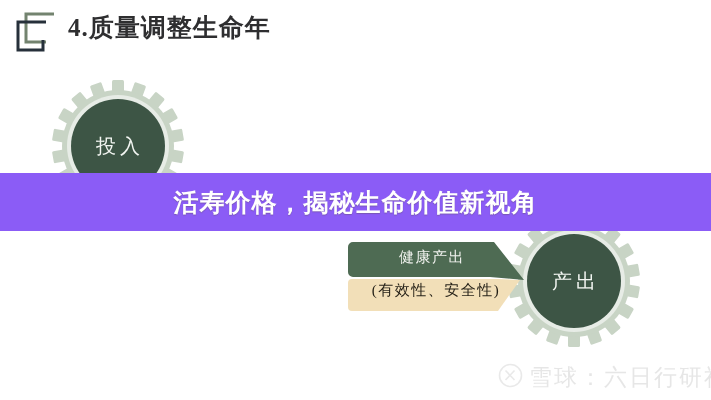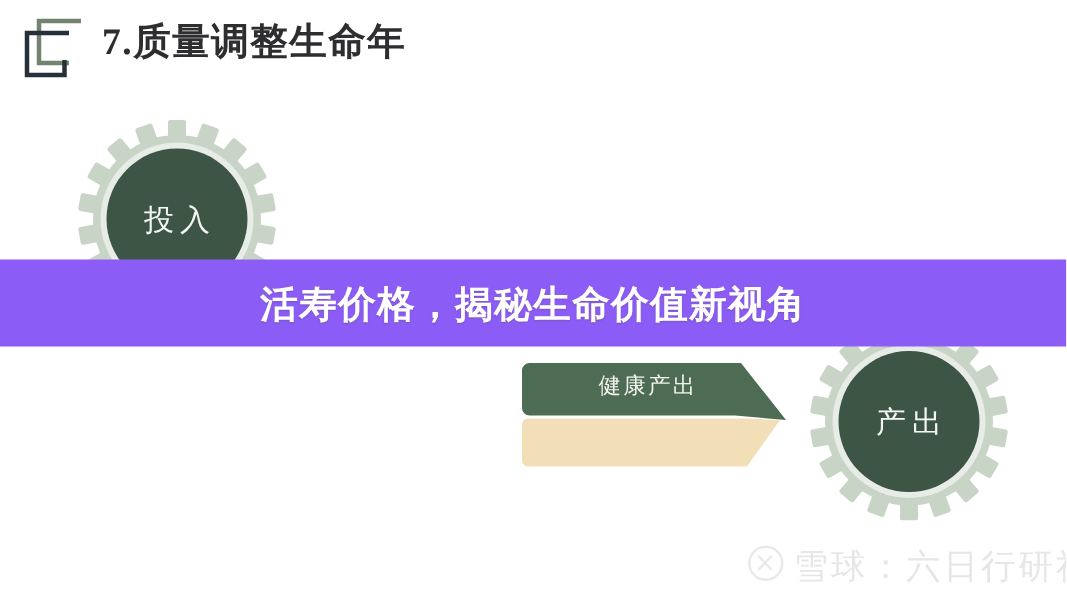"7.质量调整生命年" div { text: 7 -> 4 }
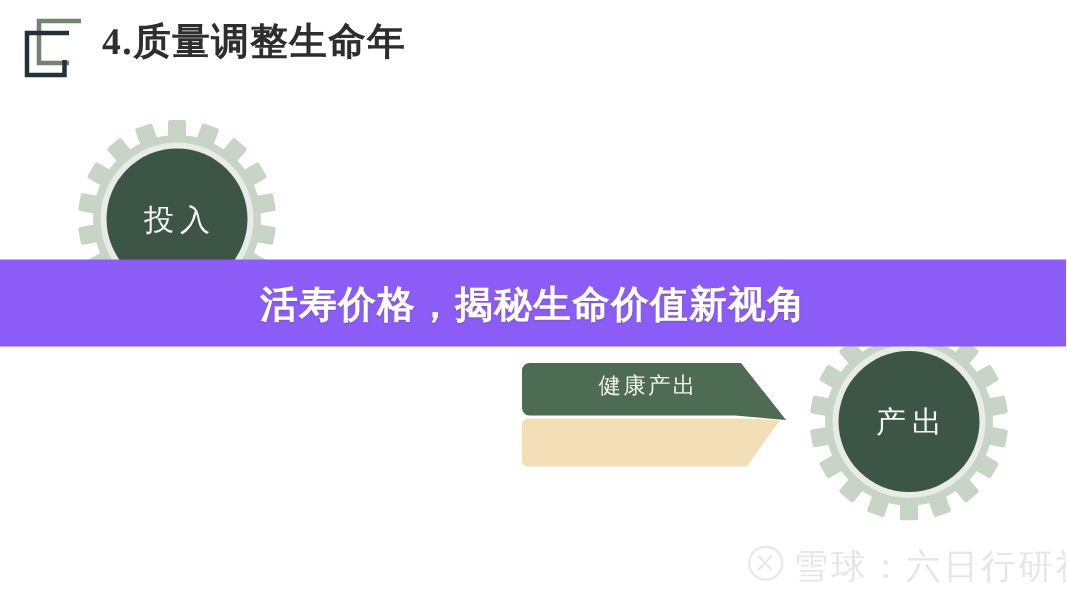"(有效性、安全性)" div.row { html: none -> <div>(有效性、安全性)</div> }
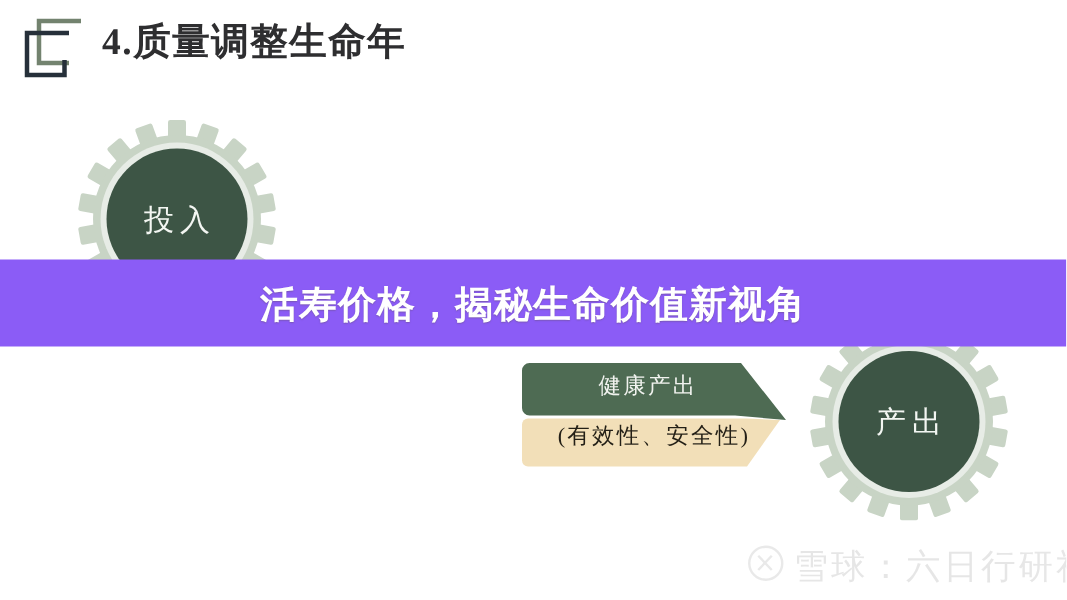"产出" #gear-output { left: 540px -> 508px }
